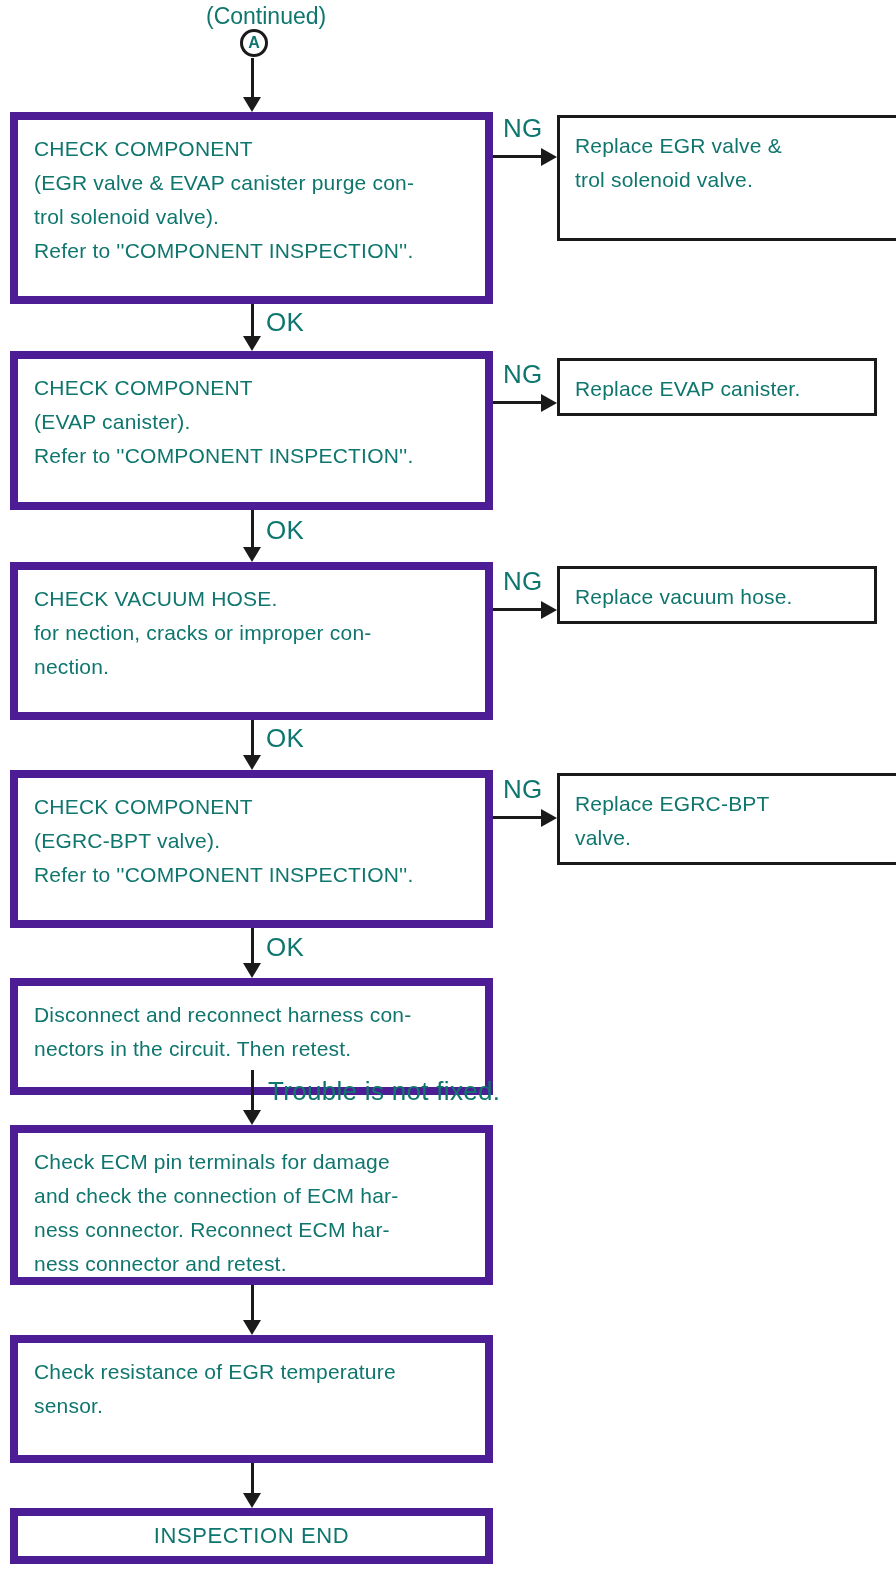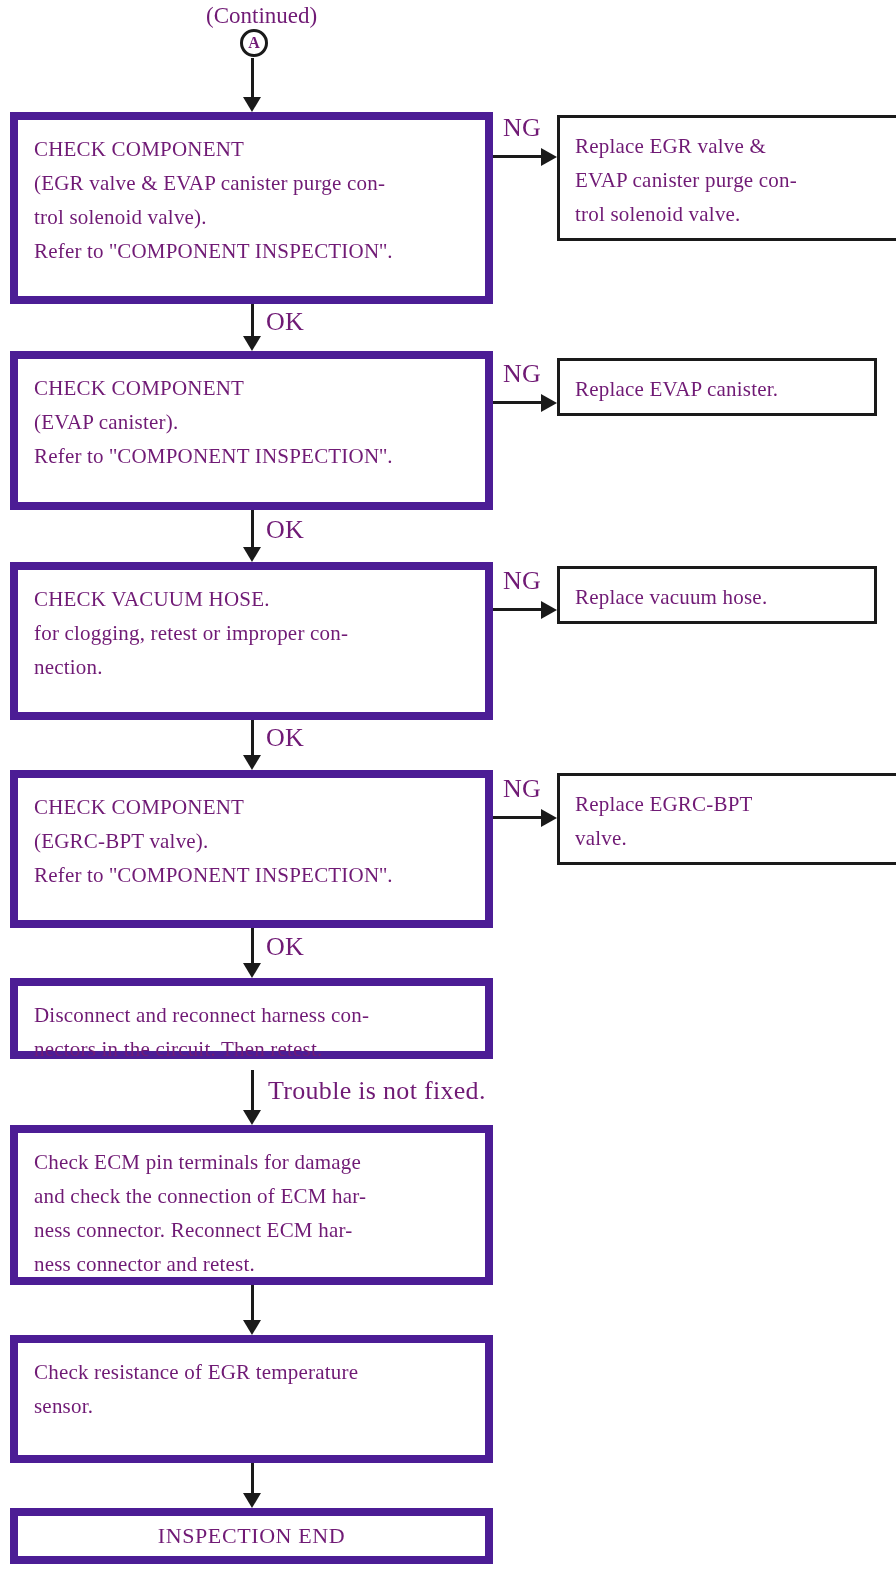"(Continued)" .canvas { color: #701a75 -> #0f766e; font-family: Liberation Serif, serif -> Liberation Sans, sans-serif }
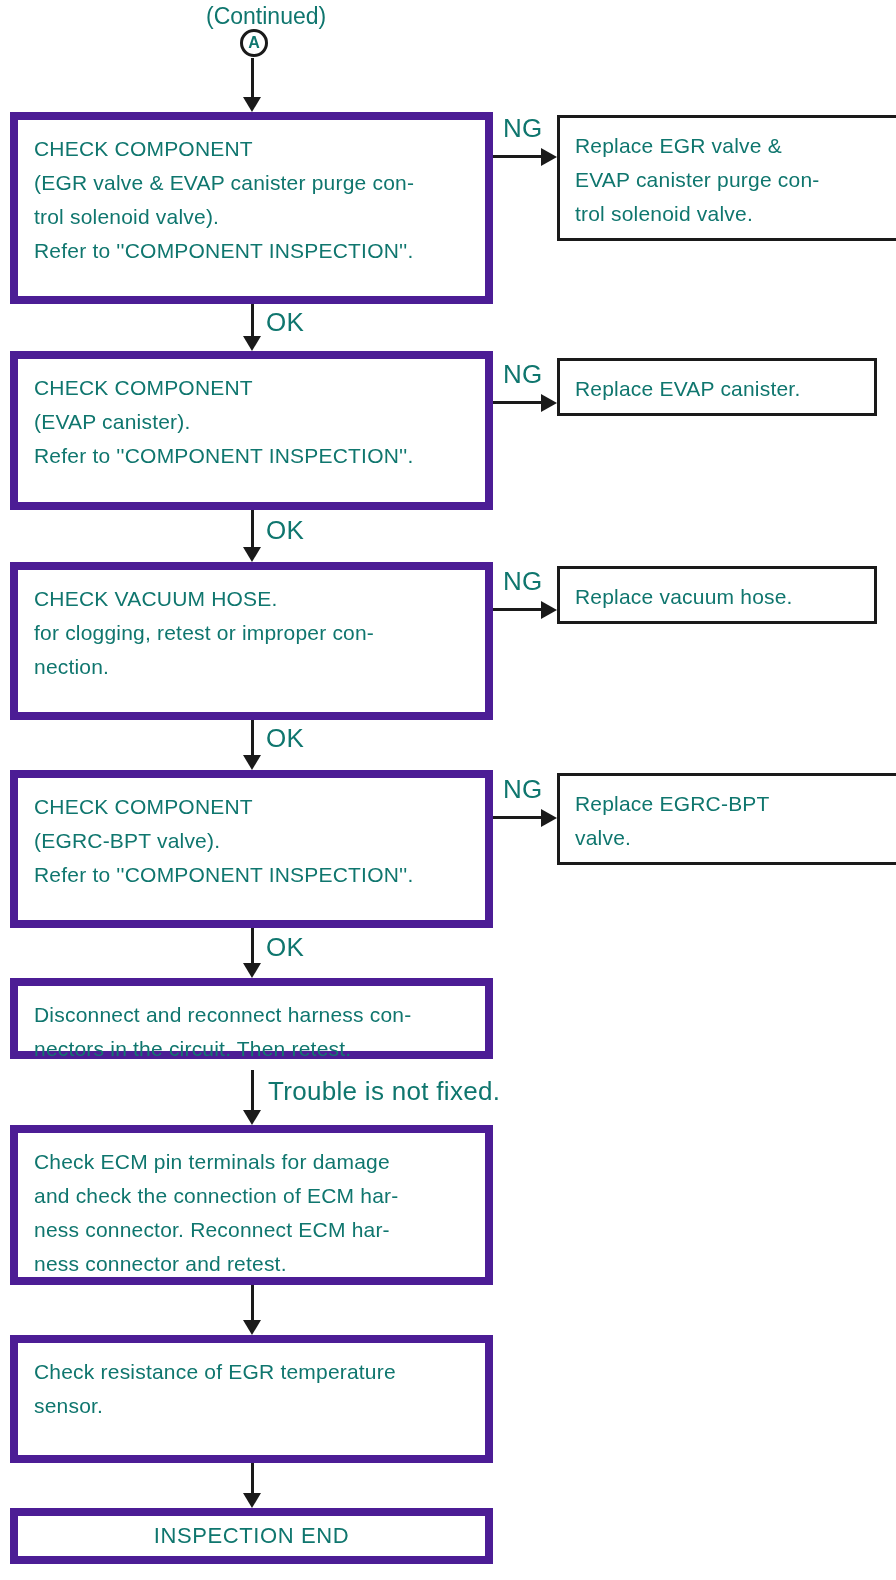"EVAP canister purge con-" div { html: <div>EVAP canister purge con-</div> -> none }
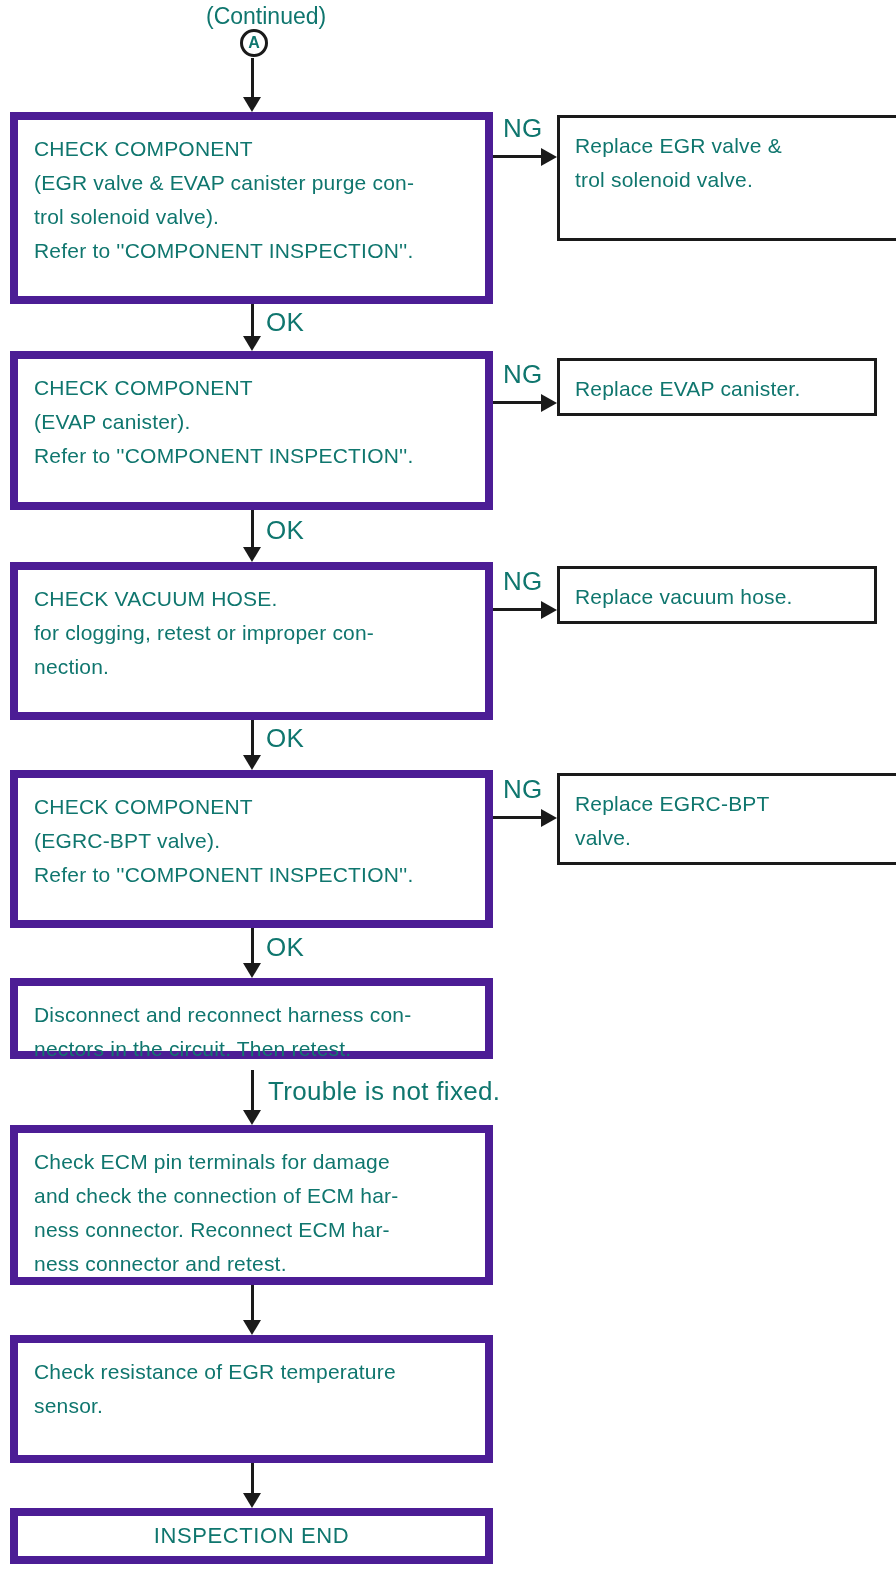"for clogging, retest or improper" div { text: clogging, retest -> nection, cracks }
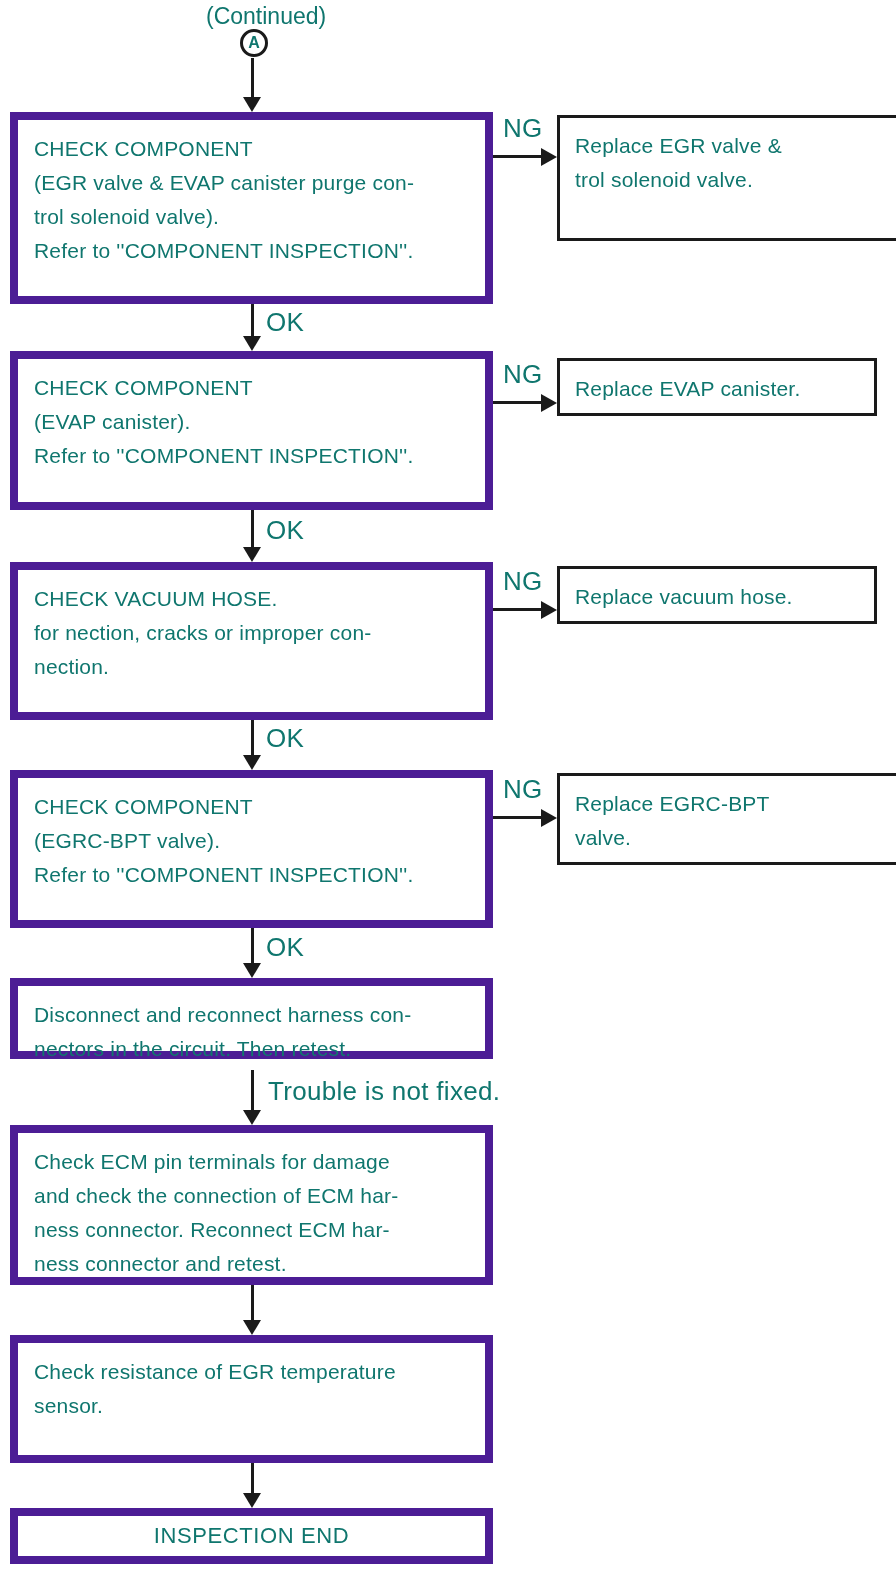"Disconnect and reconnect harness con-" div.box { height: 81px -> 117px }
